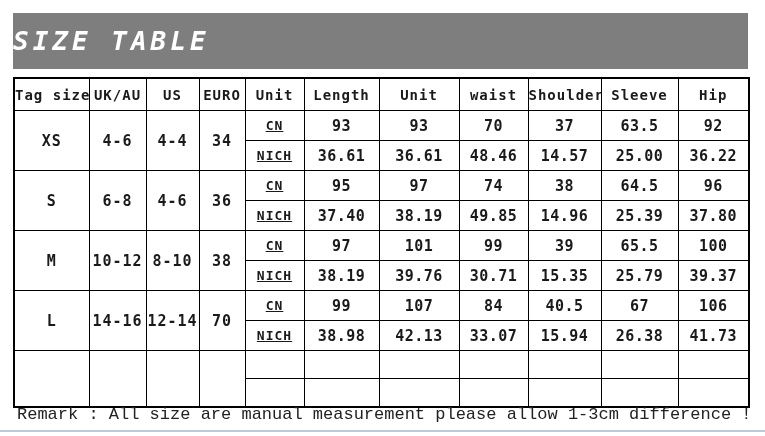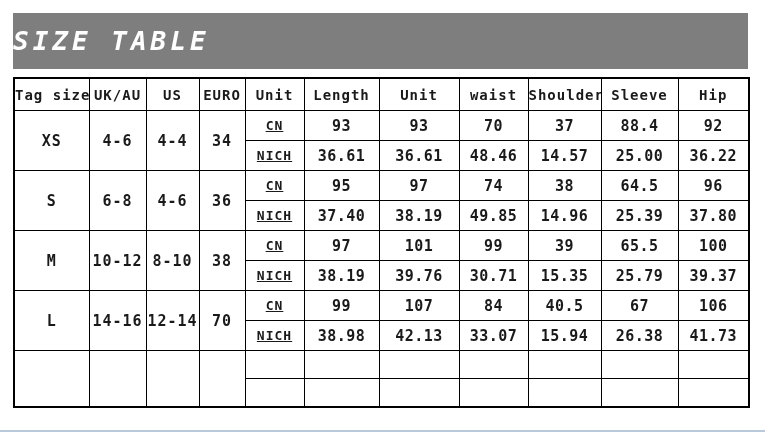"88.4" td.value-cell { text: 88.4 -> 63.5 }
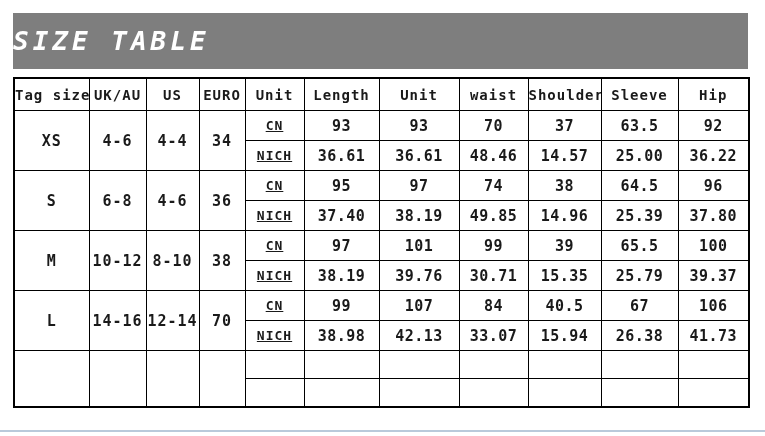"Remark : All size are" div.remark { html: none -> <div>Remark : All size are manual measurement please allow 1-3cm difference !</div> }
